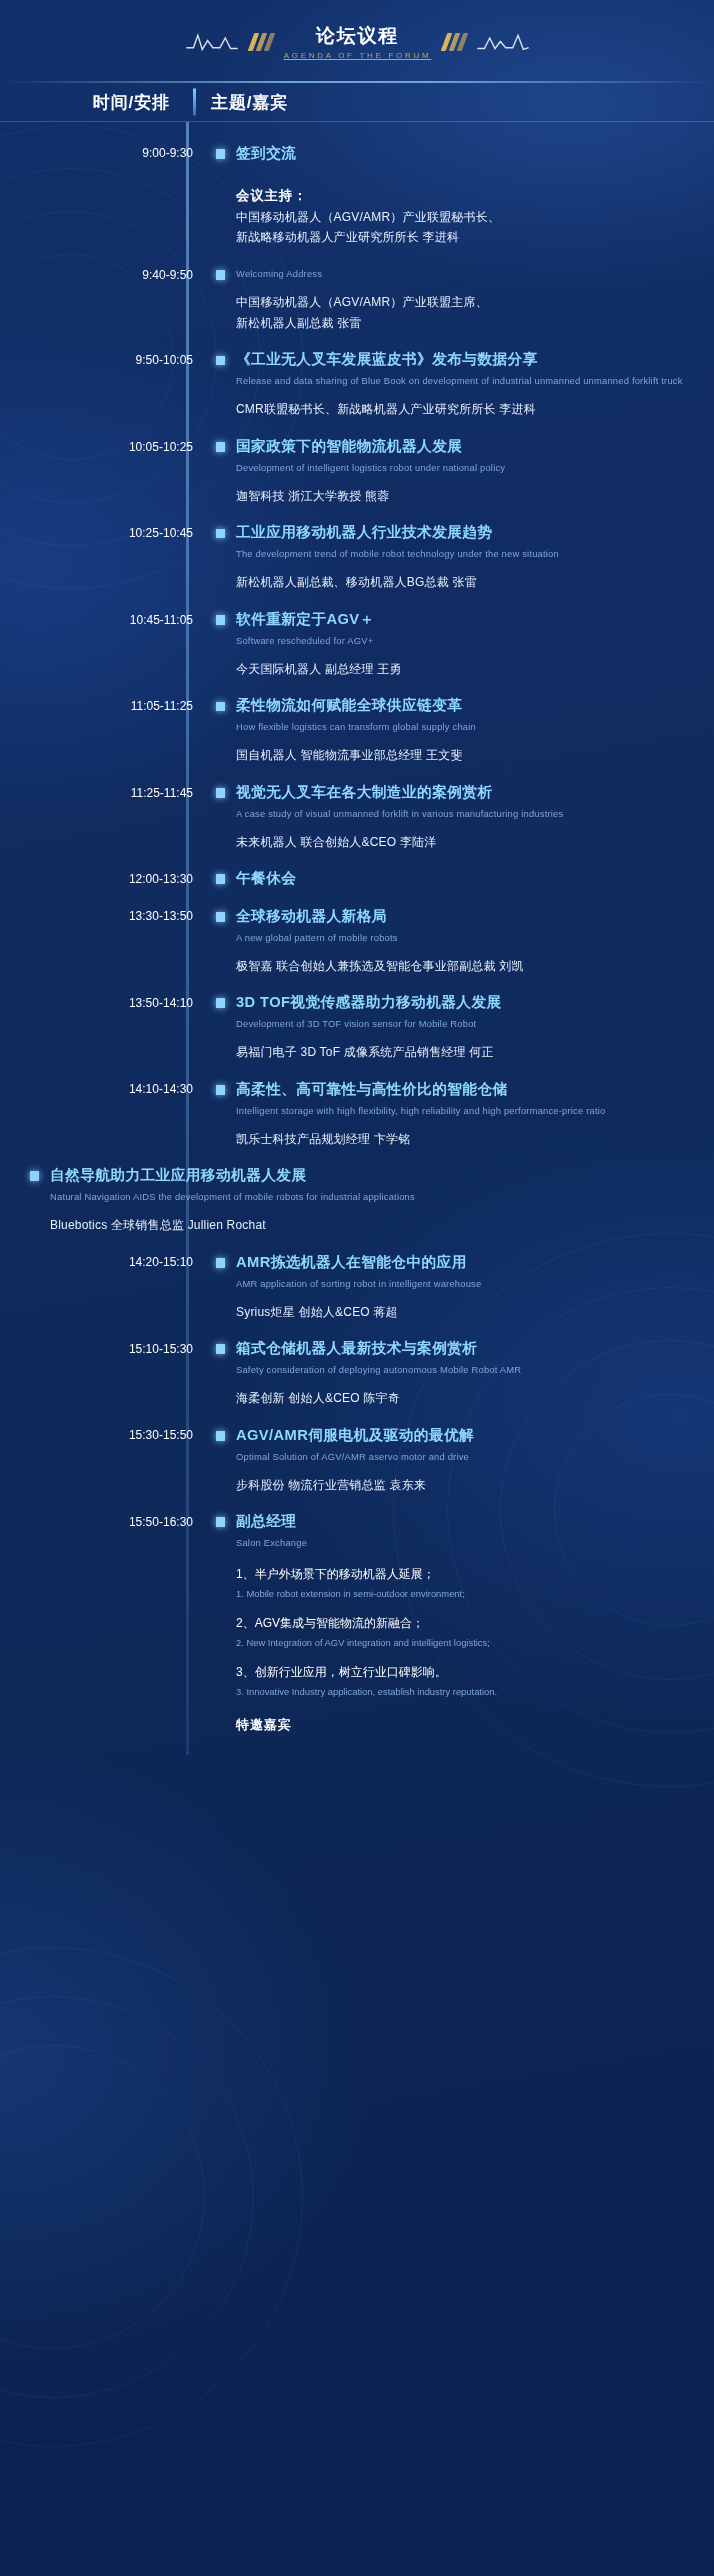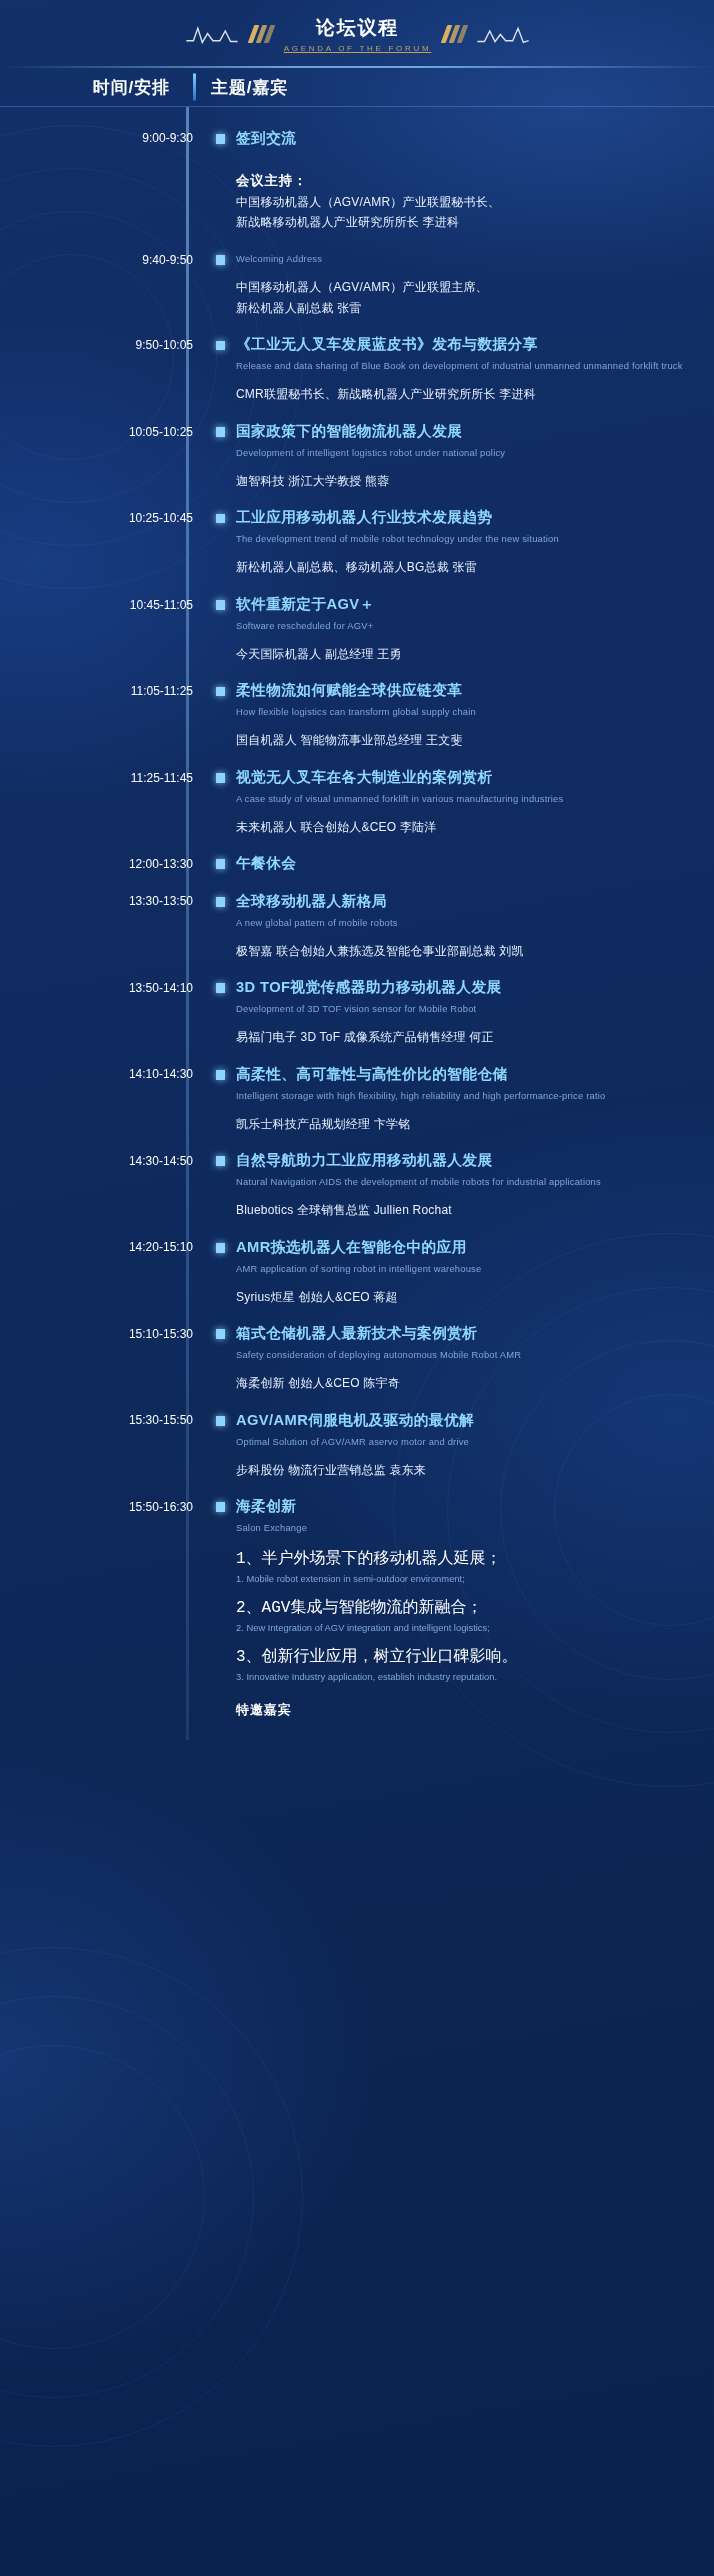"论坛议程" .header { height: 68px -> 83px }
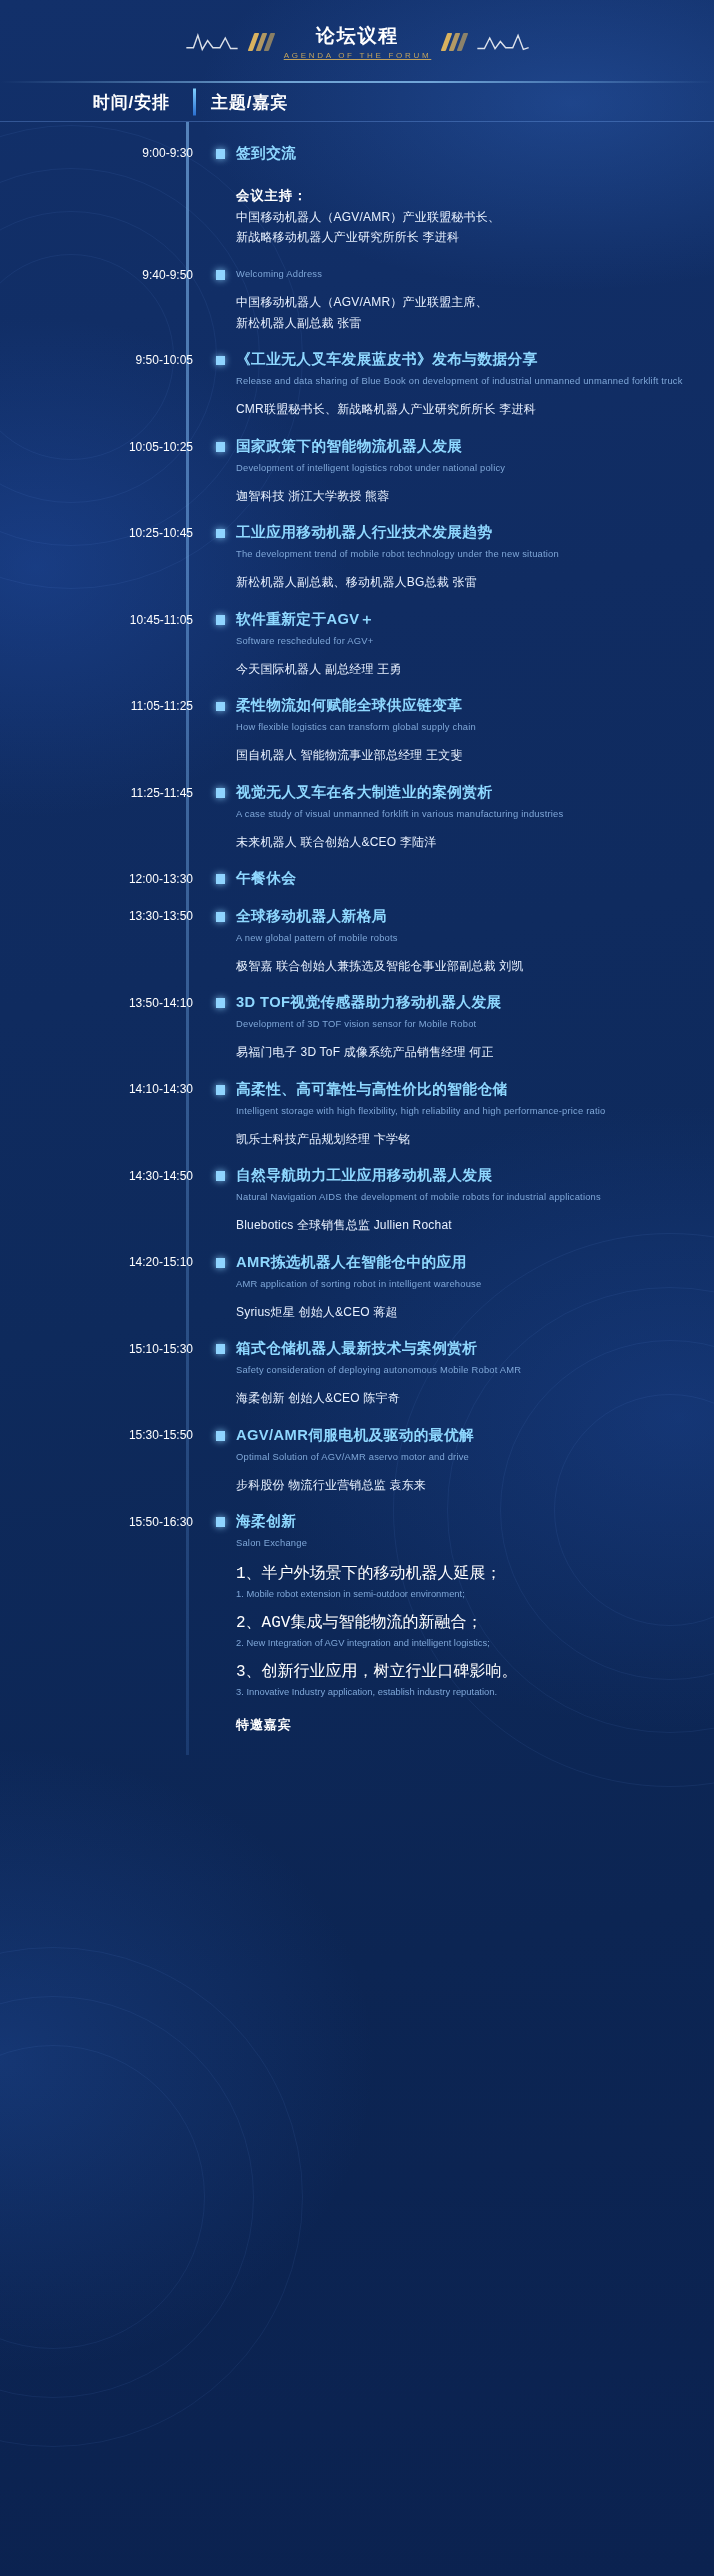"14:30-14:50" div.time { html: <div>14:30-14:50</div> -> none }
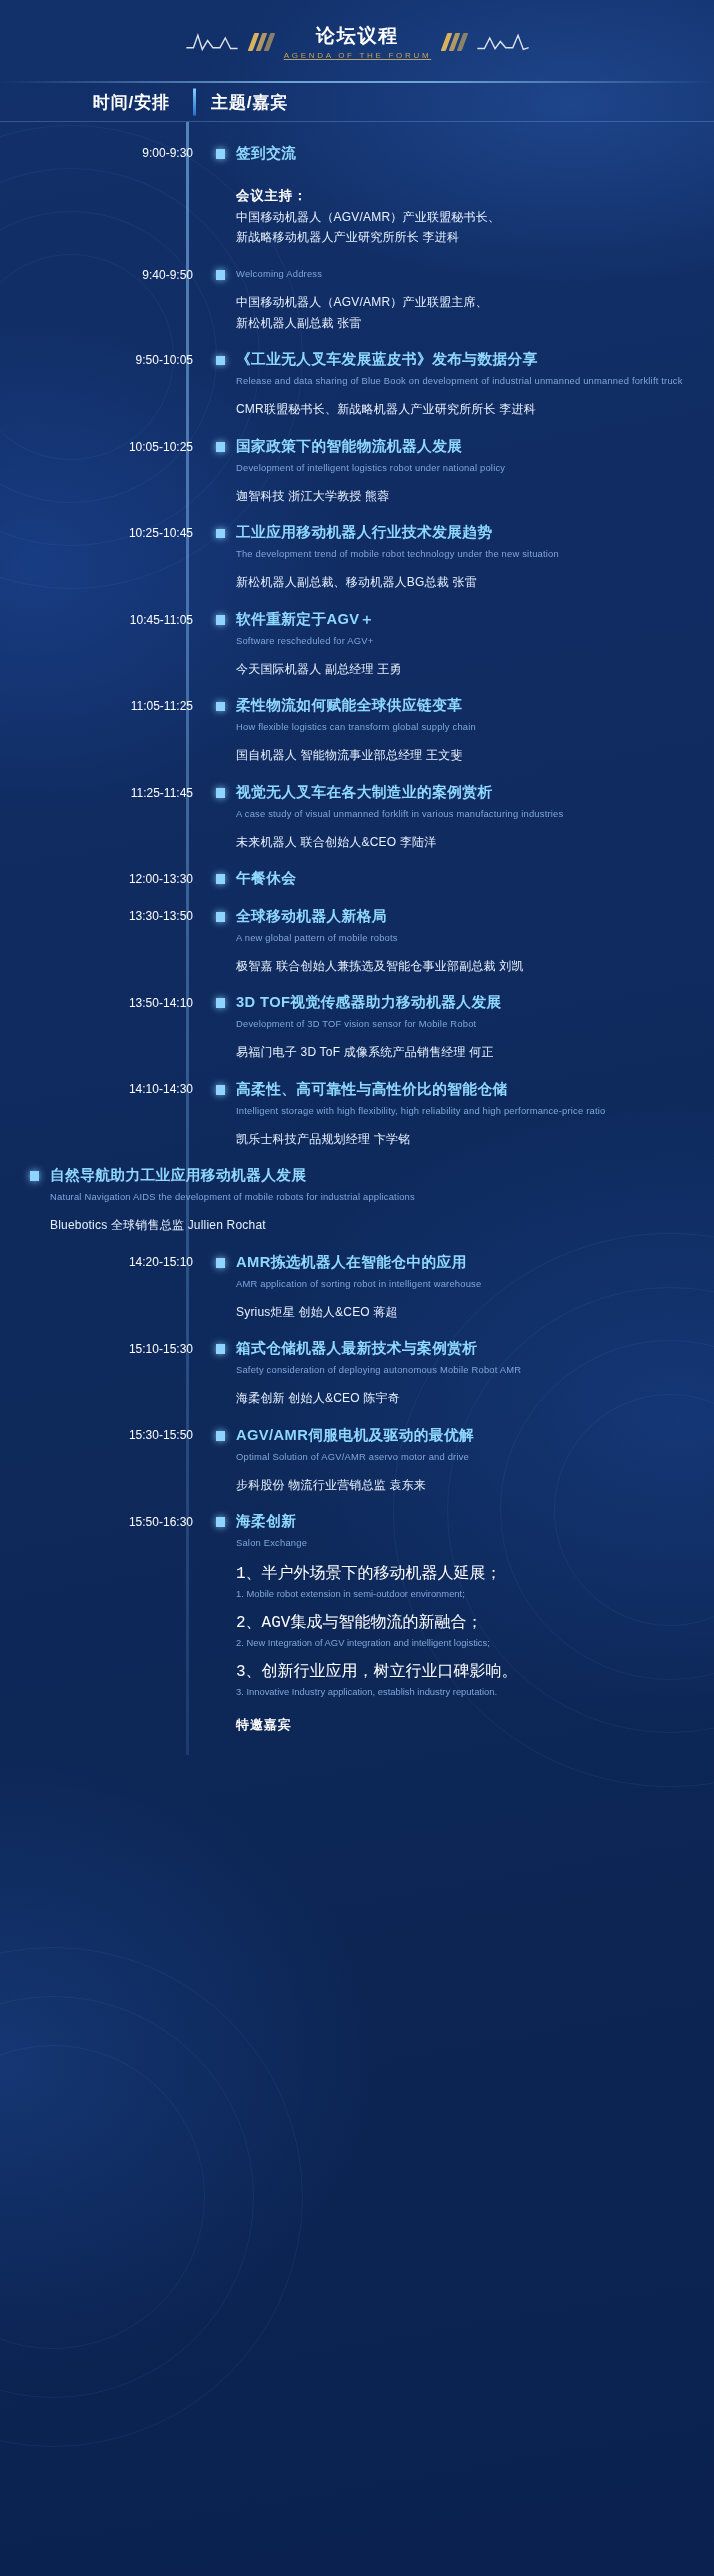"海柔创新" div.topic-cn { text: 海柔创新 -> 副总经理 }
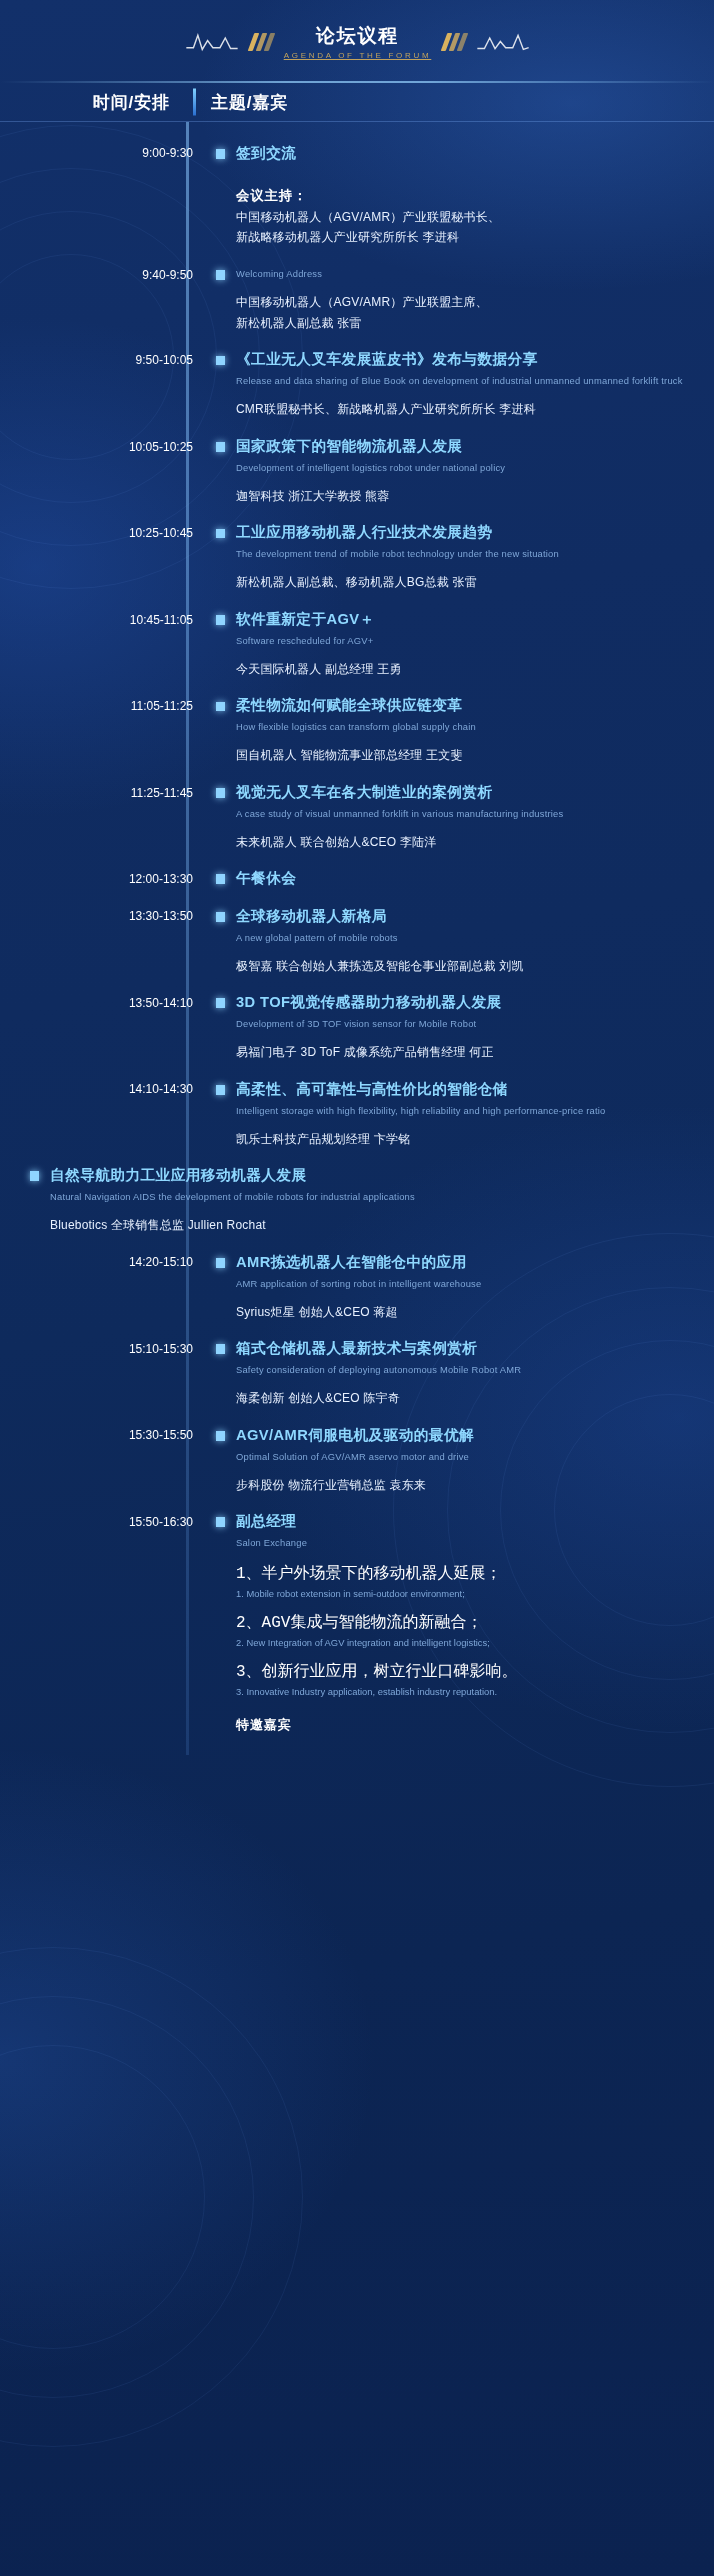"1、半户外场景下的移动机器人延展；" .salon-cn { font-family: Liberation Mono, monospace -> none; font-size: 16px -> 12px }
